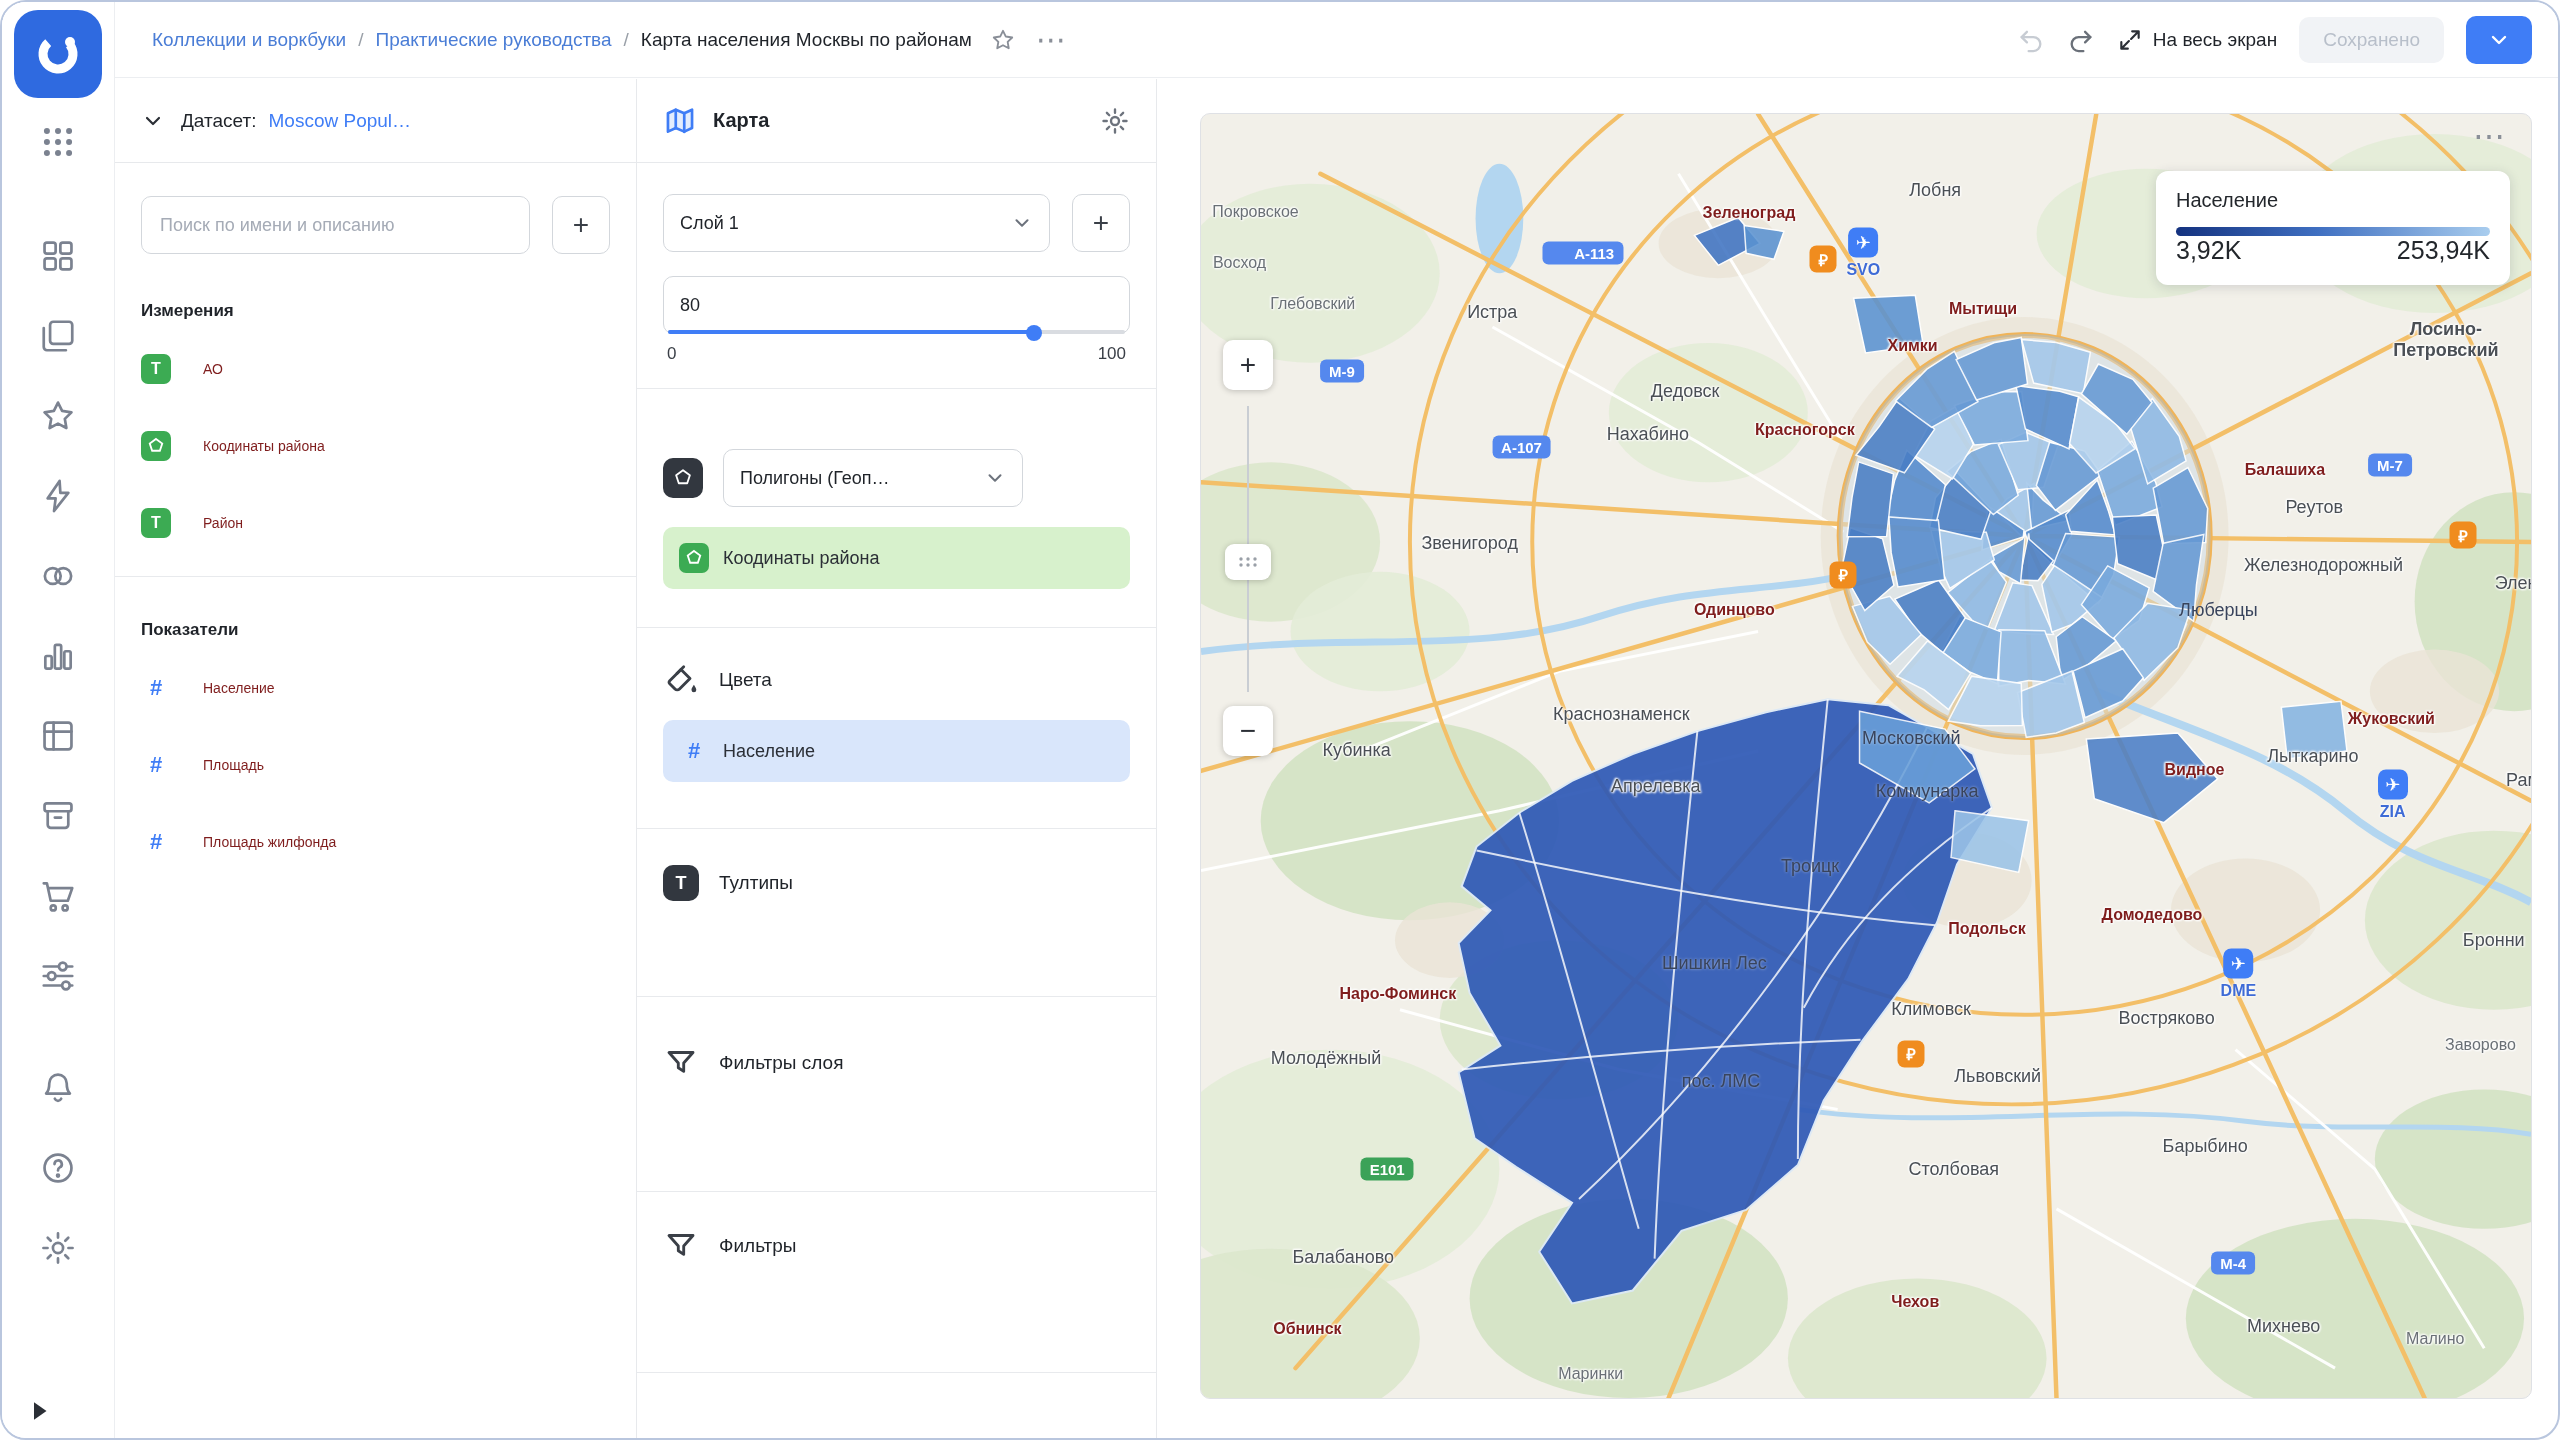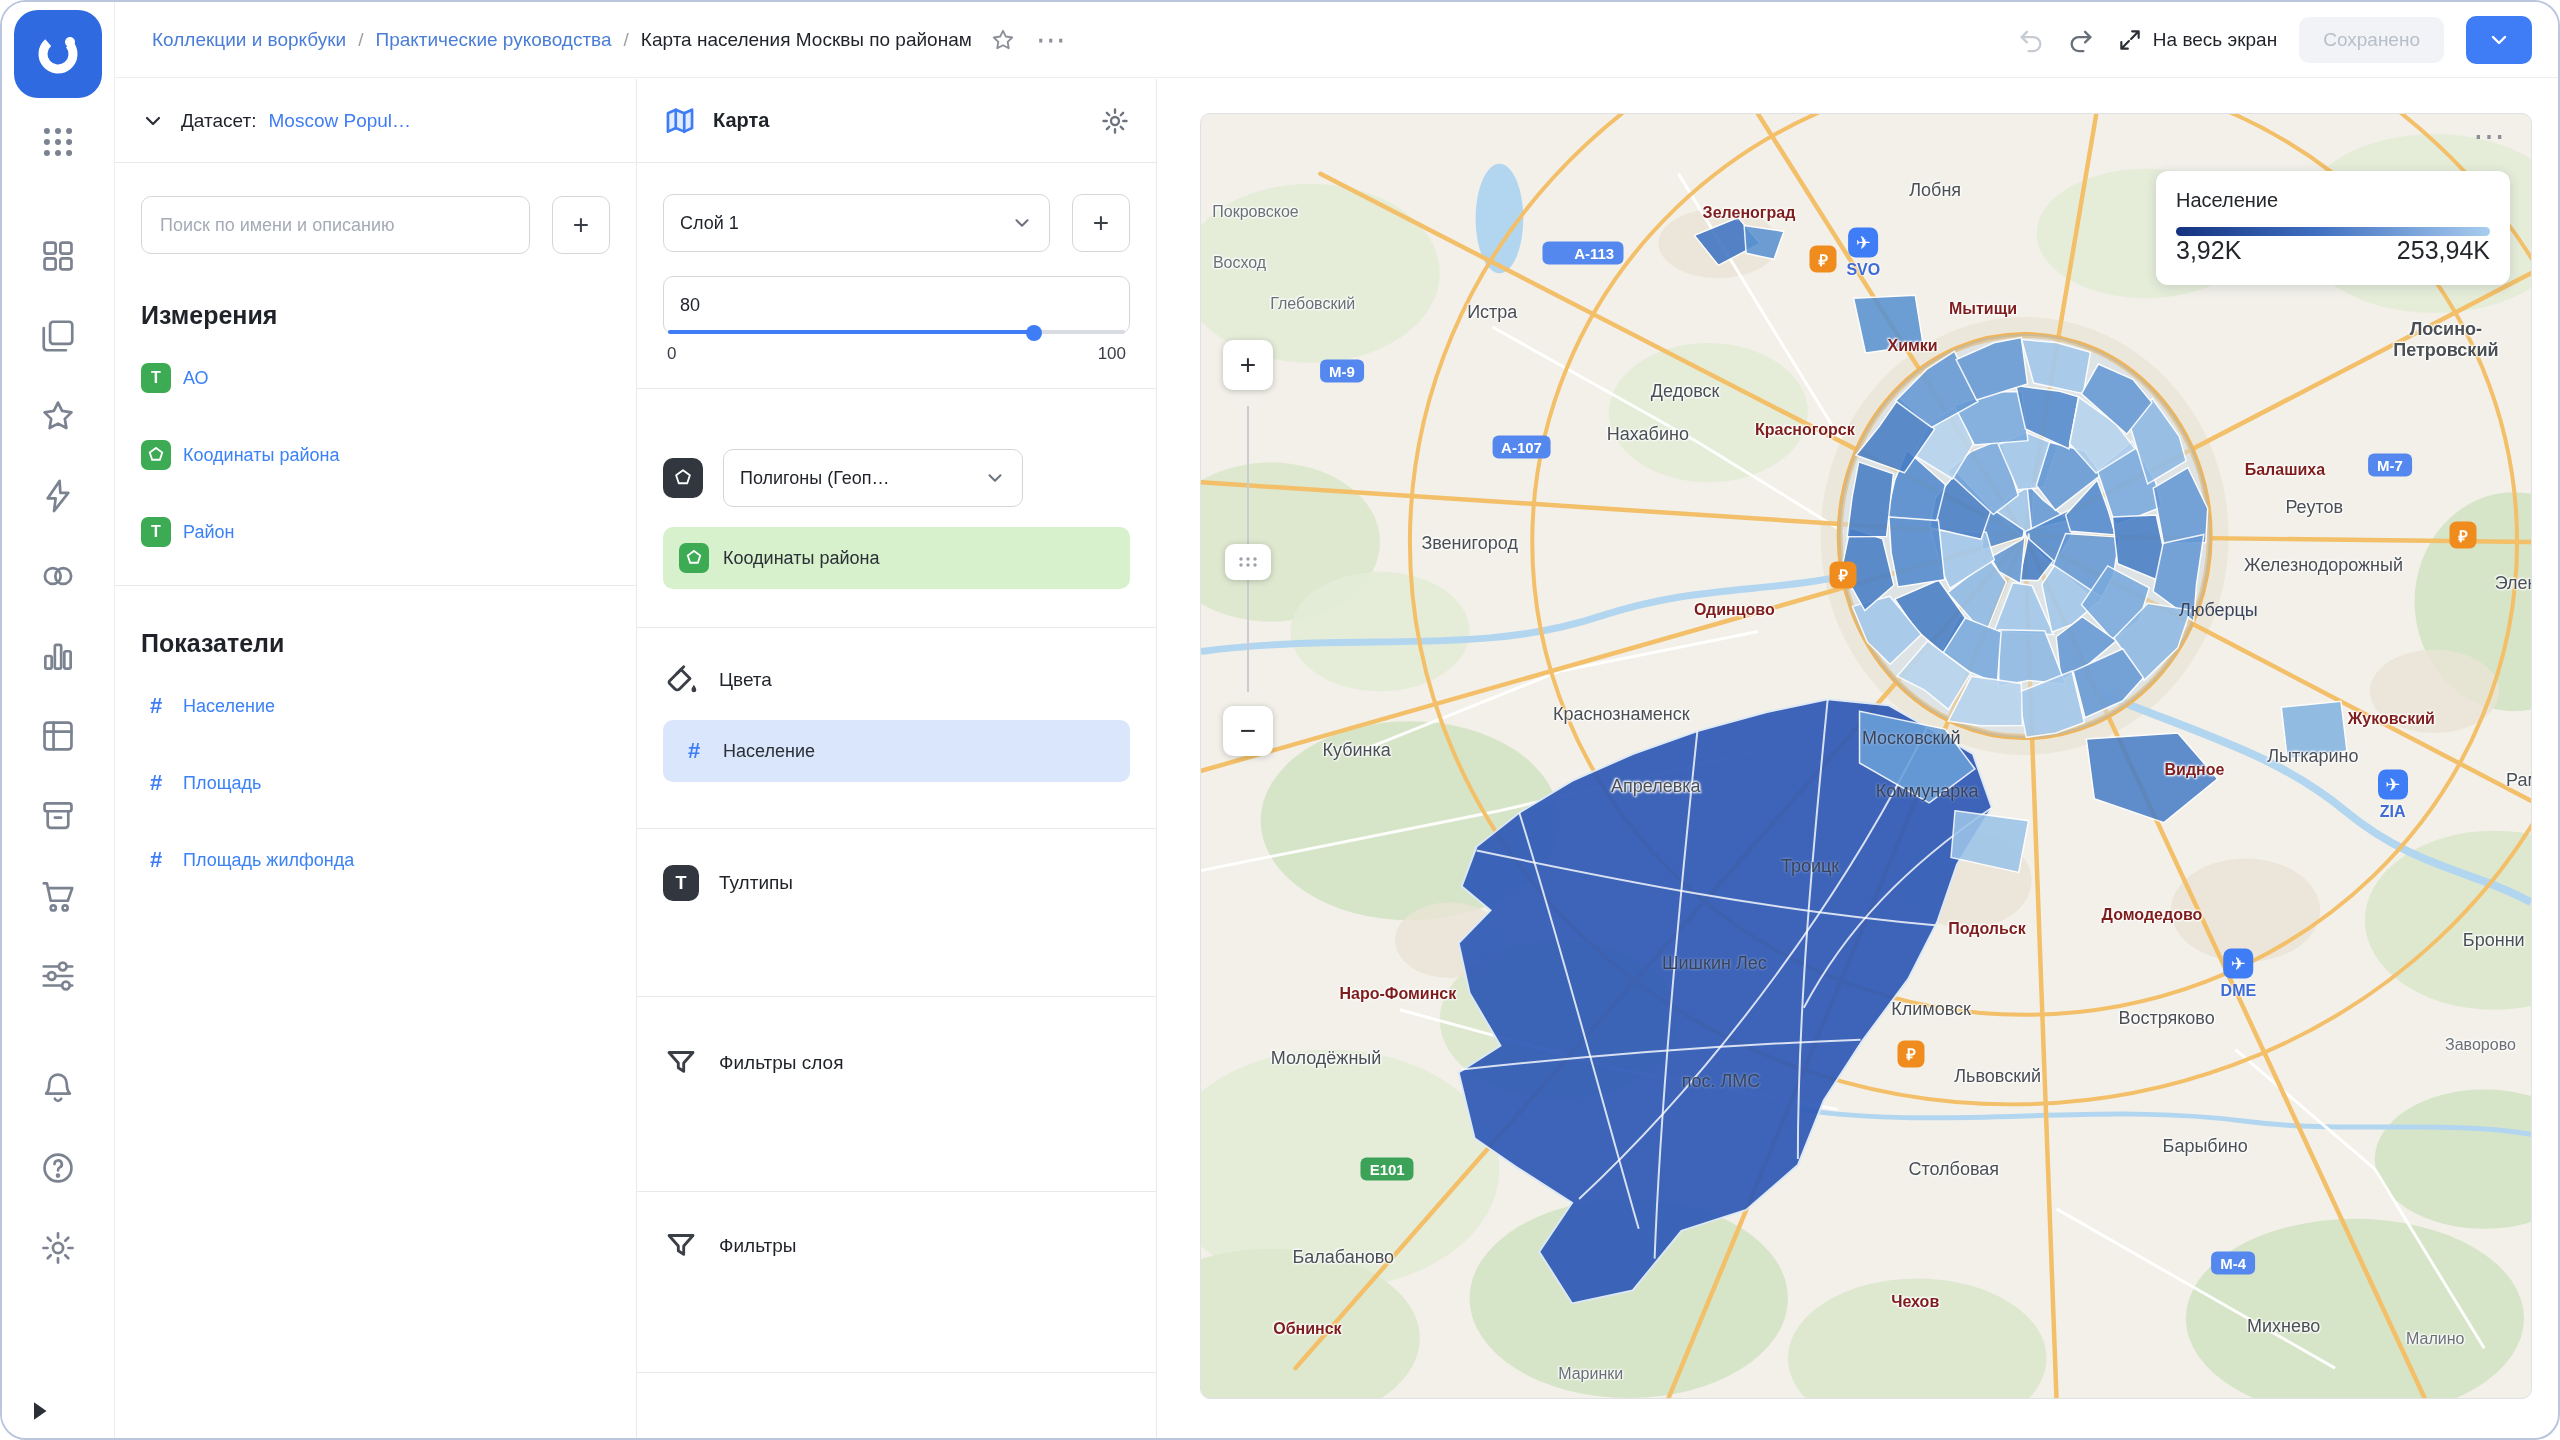"Измерения" .sec-title { font-size: 25px -> 17px }
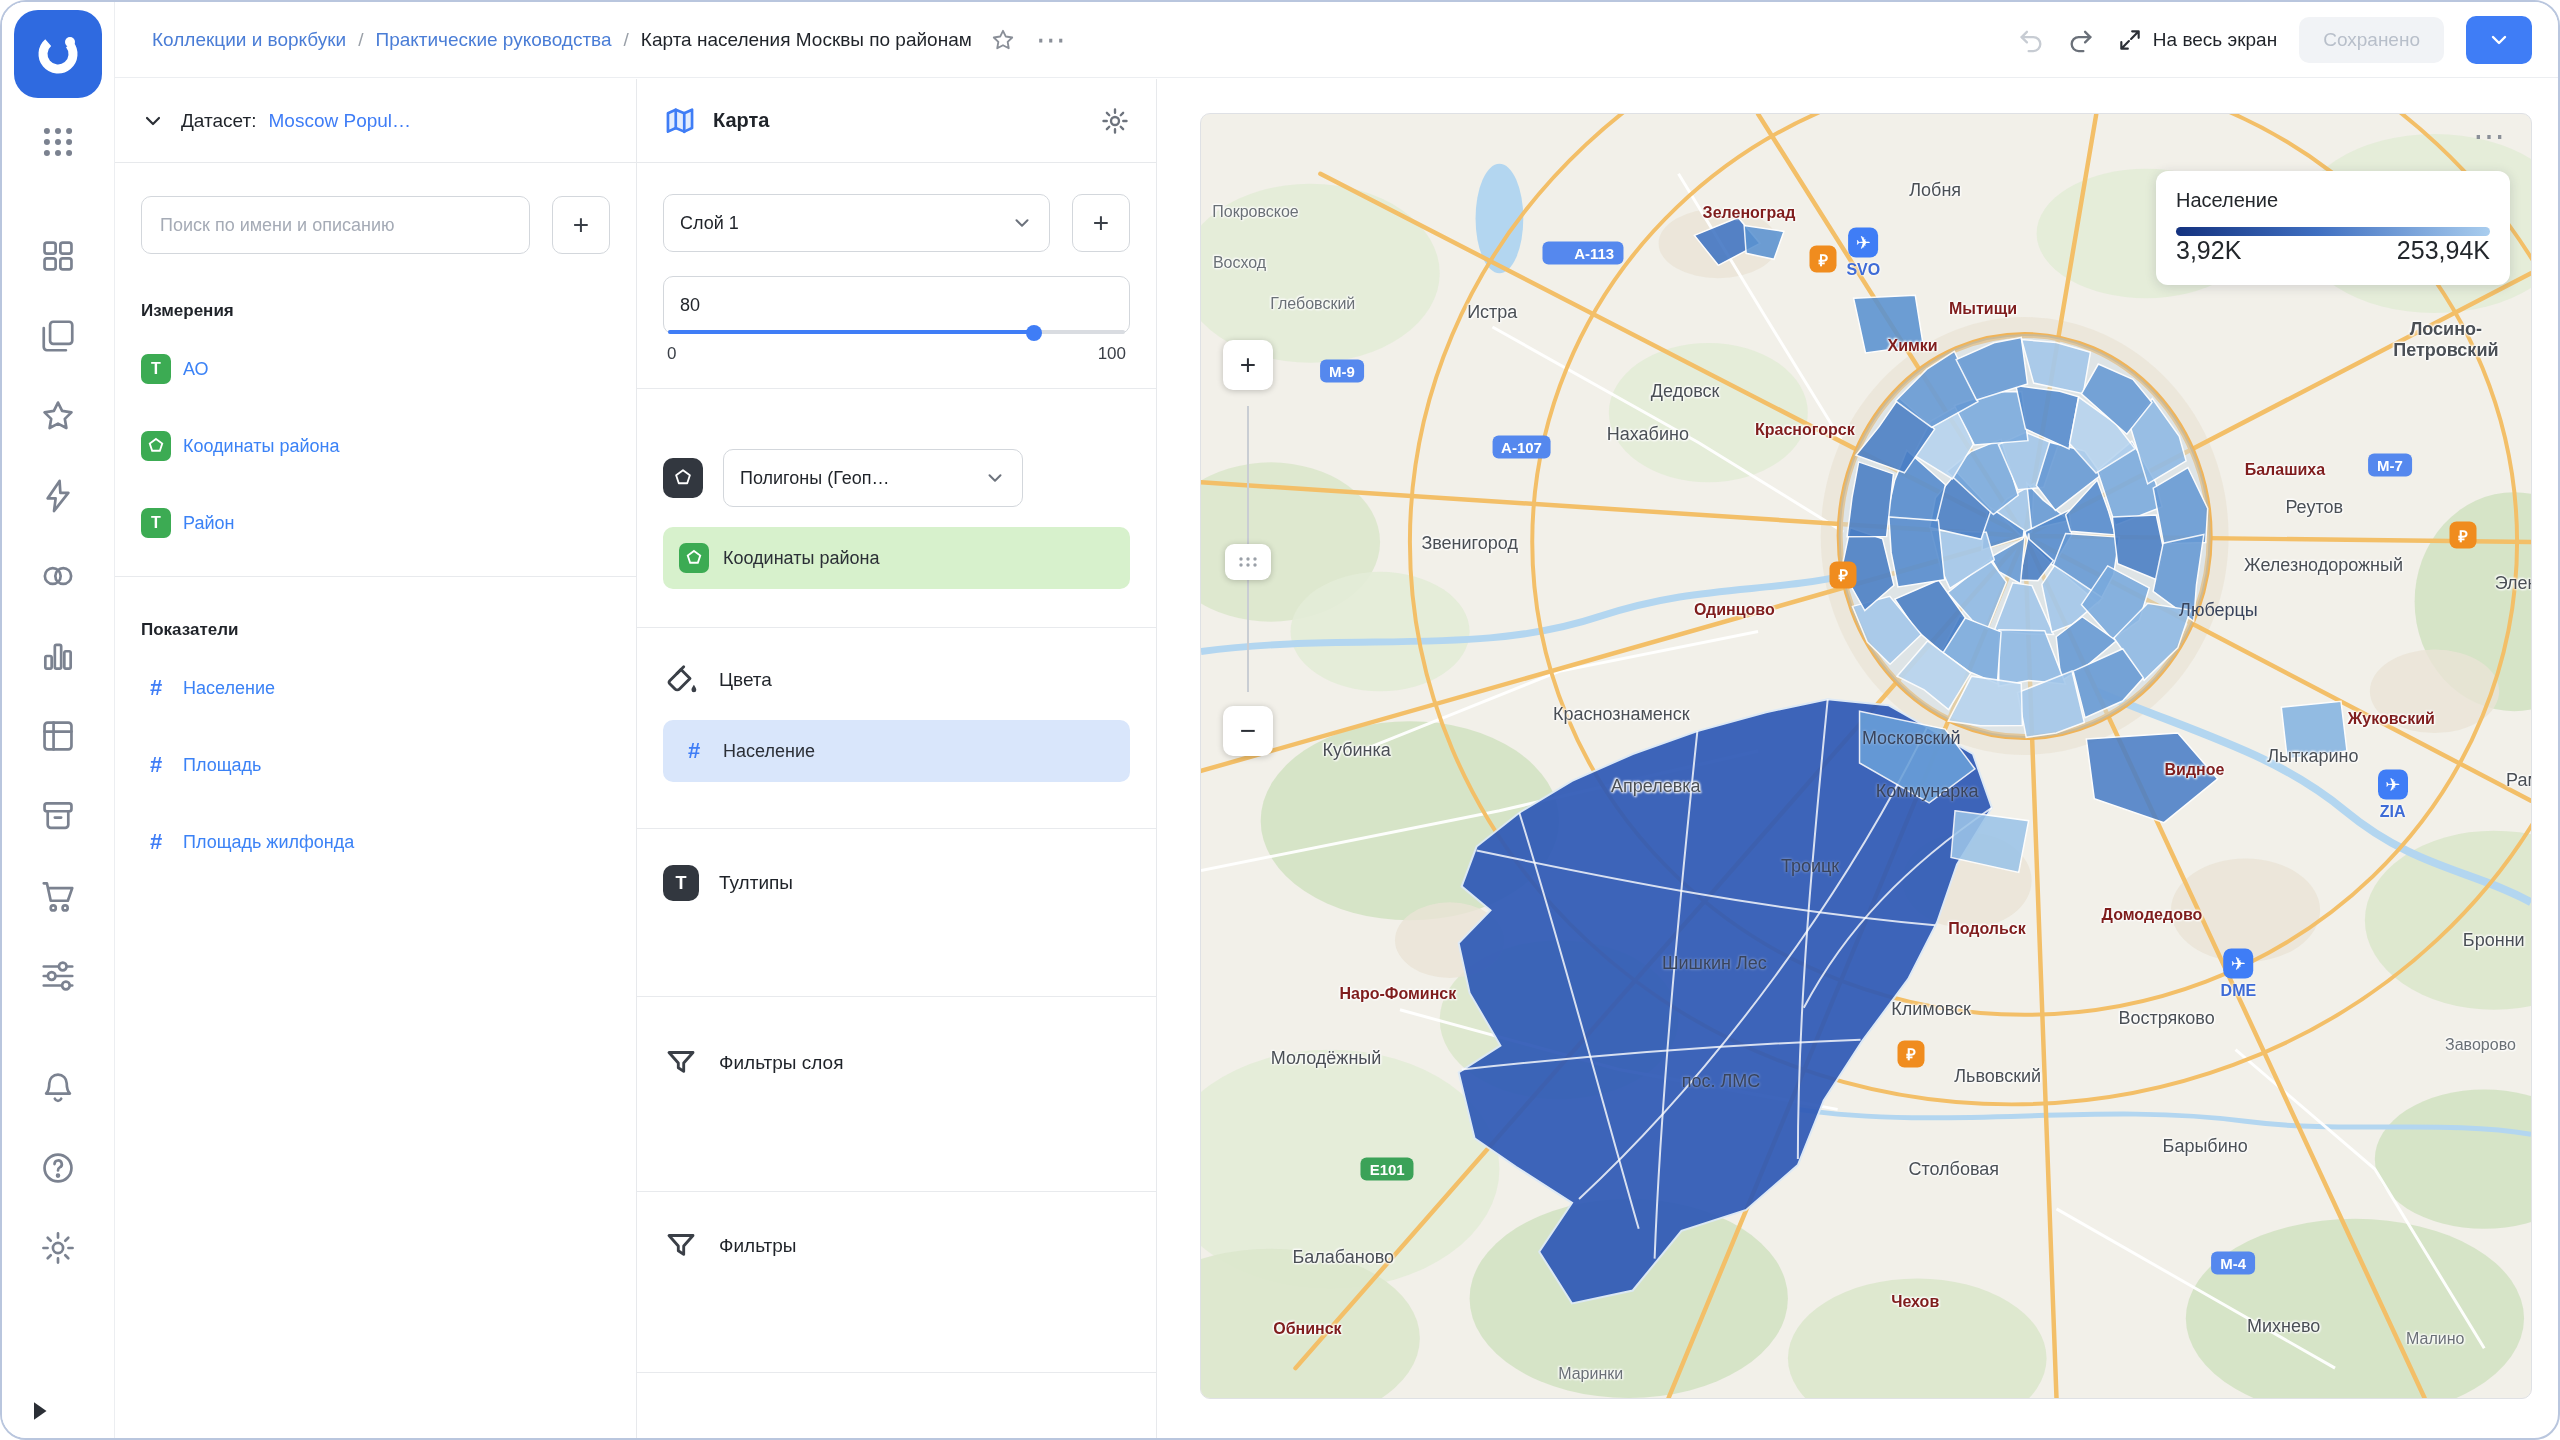"АО" .field-label { color: #3b82f6 -> #7f1d1d; font-size: 18px -> 14px; margin-left: 12px -> 32px }
